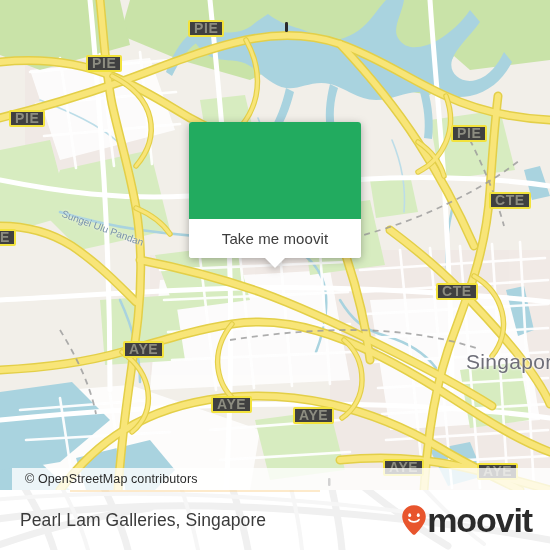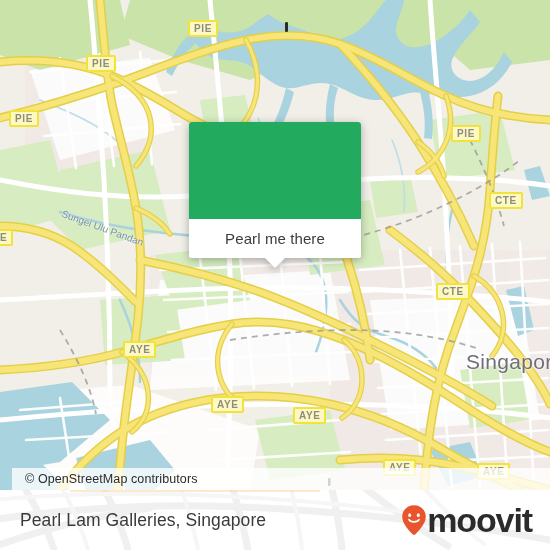"PIE" .shield { background: #fef9c3 -> #404040; font-size: 10px -> 14px }
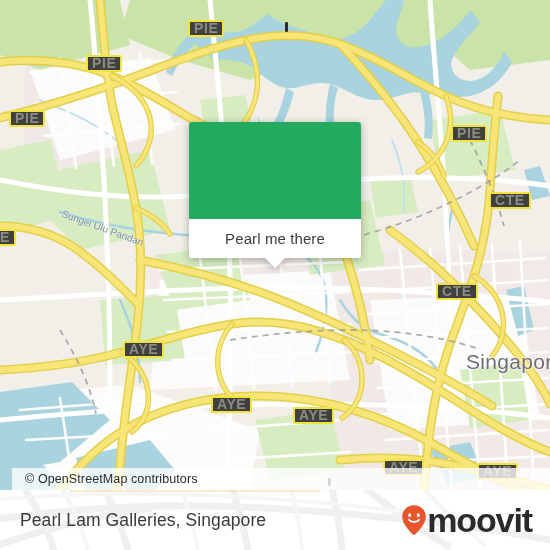"Pearl me there" span { text: Pearl me there -> Take me moovit }
